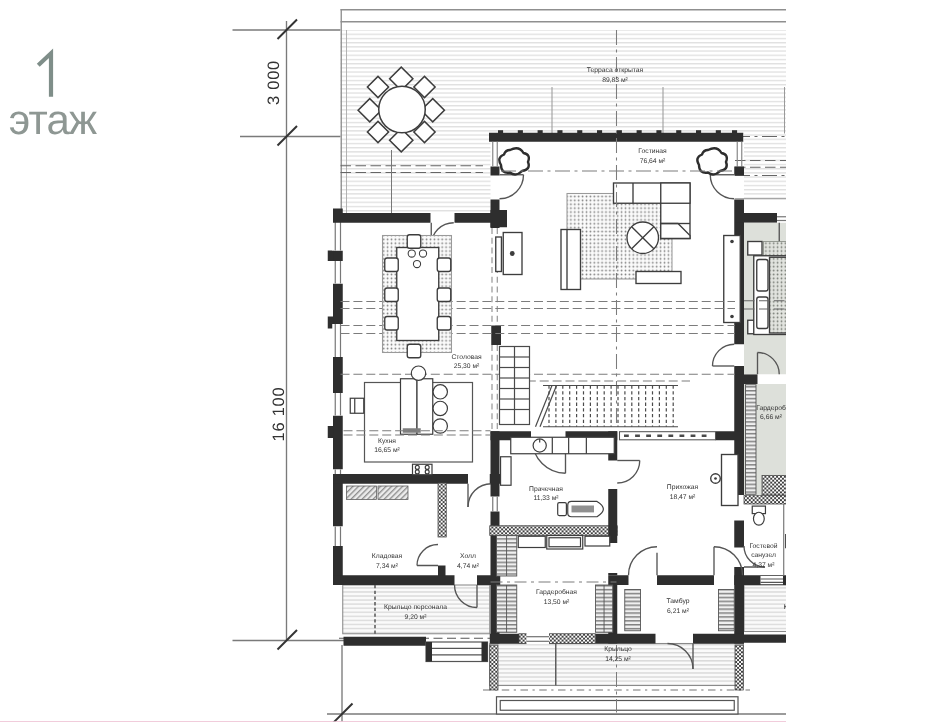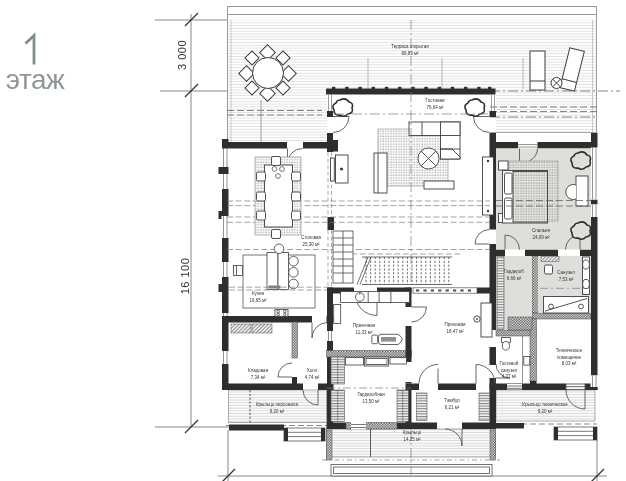"этаж" #page { width: 626px -> 524px }
